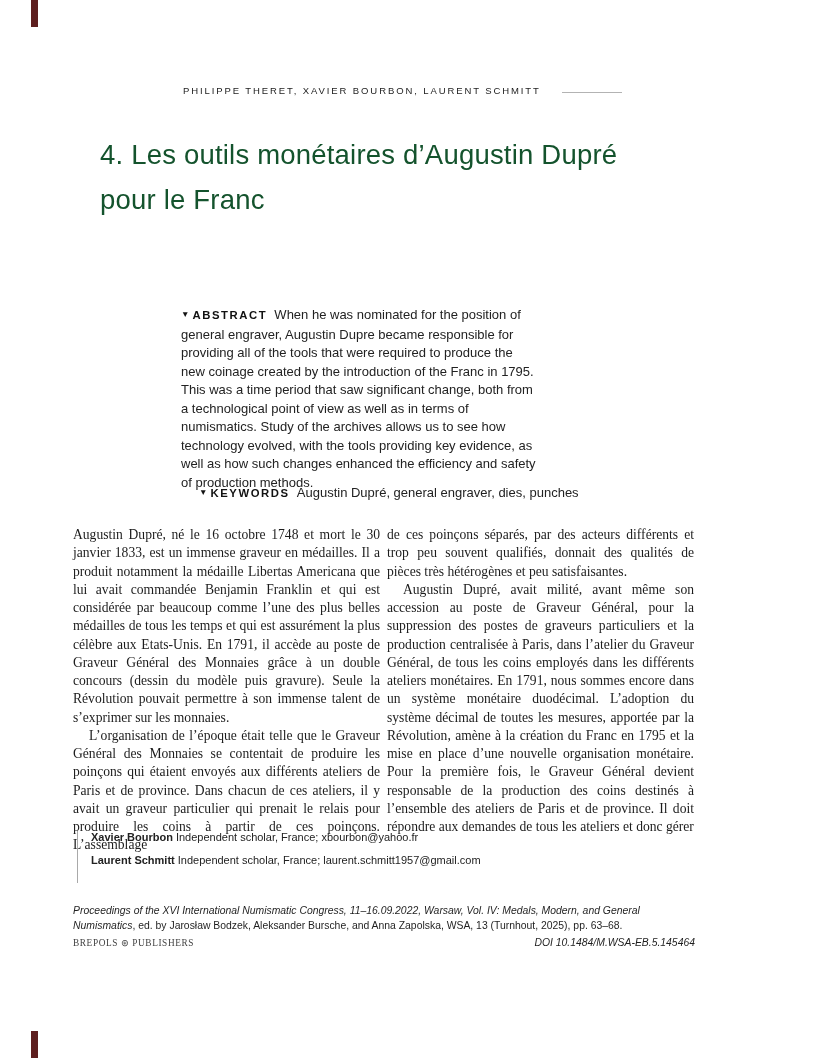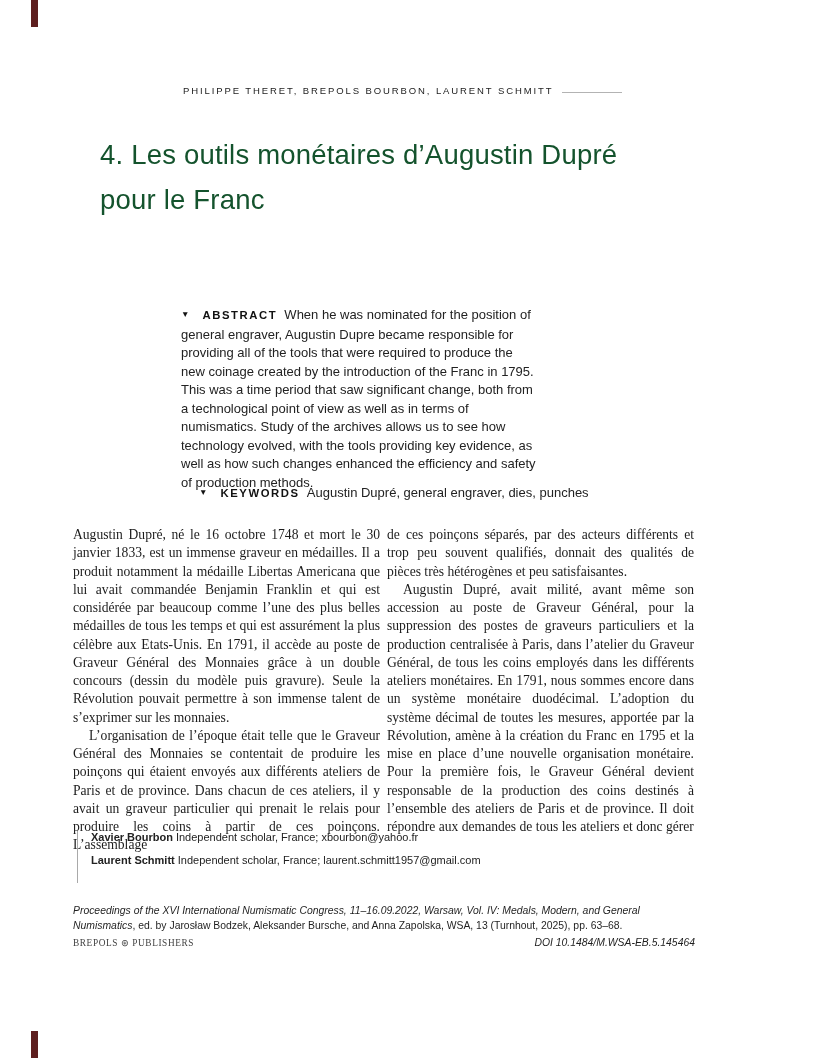"PHILIPPE THERET, BREPOLS BOURBON," div.authors-header { text: BREPOLS -> XAVIER }
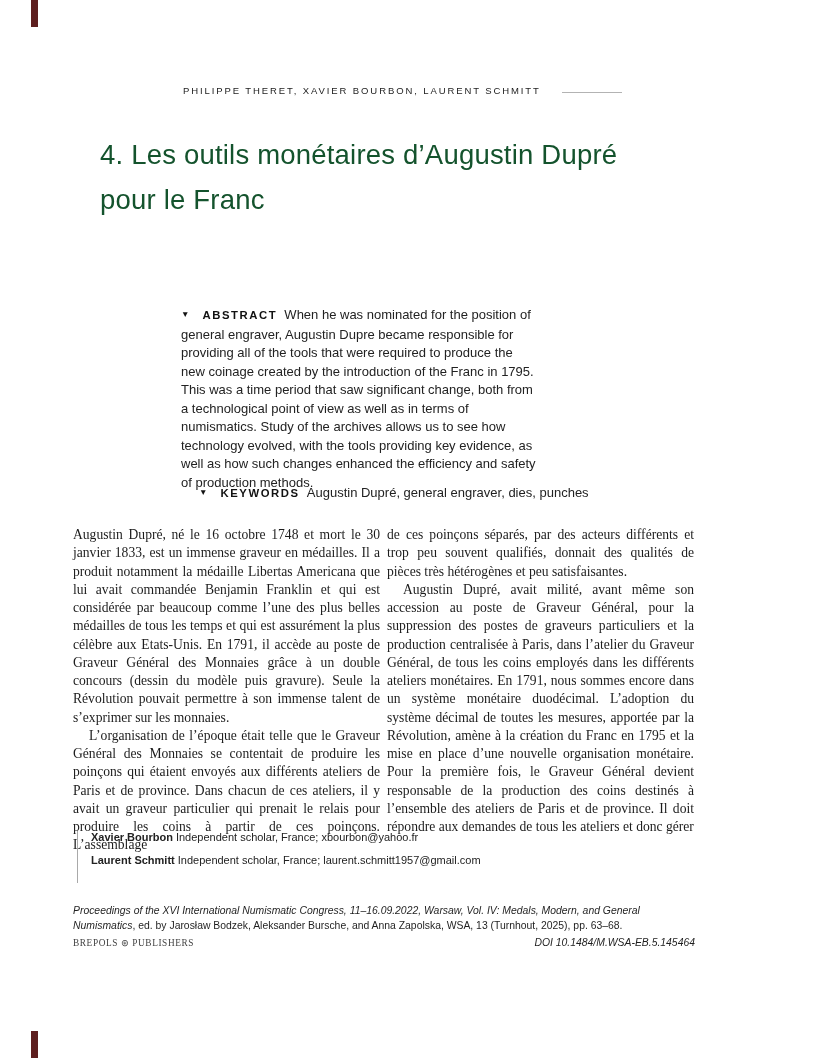"ABSTRACT" .blk-label { margin-left: 13px -> 3px }
